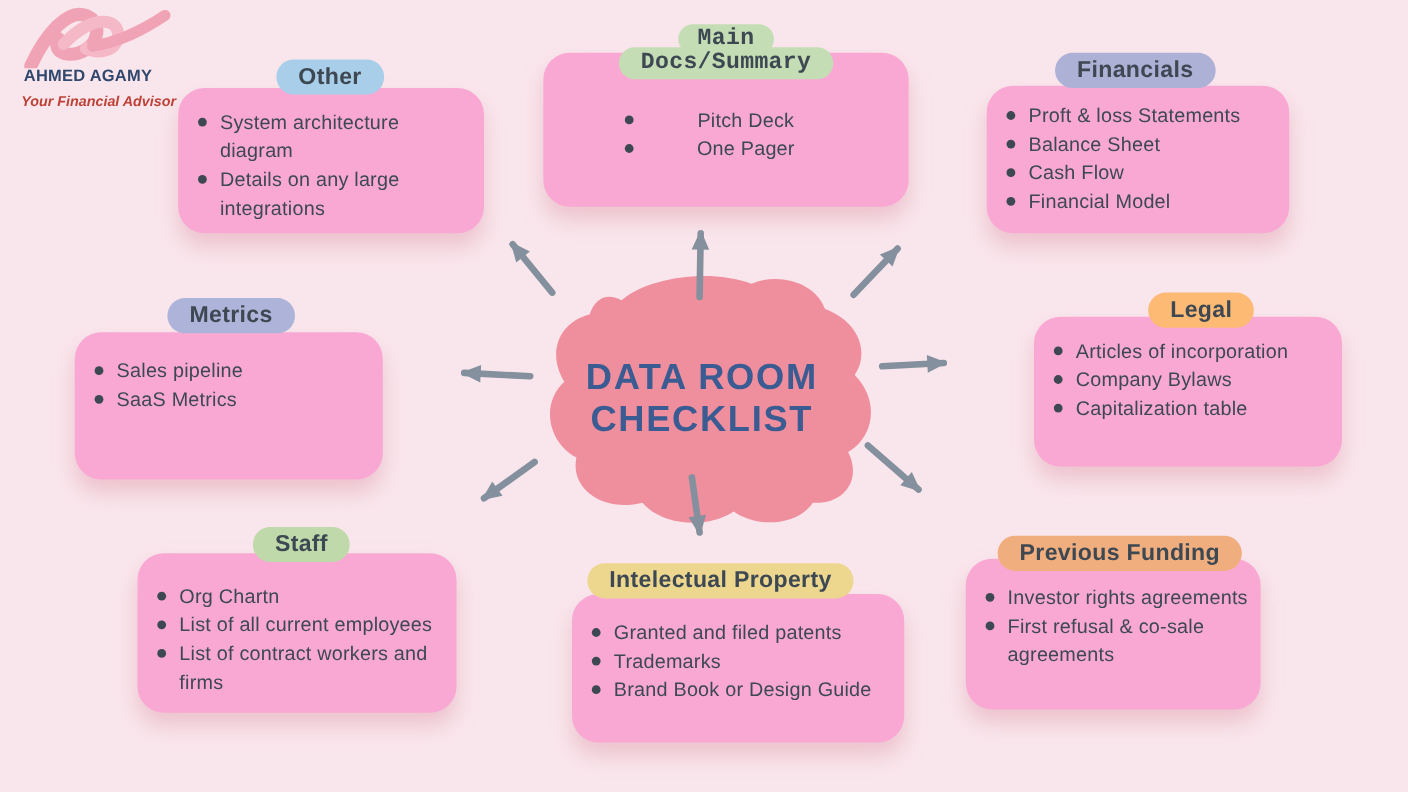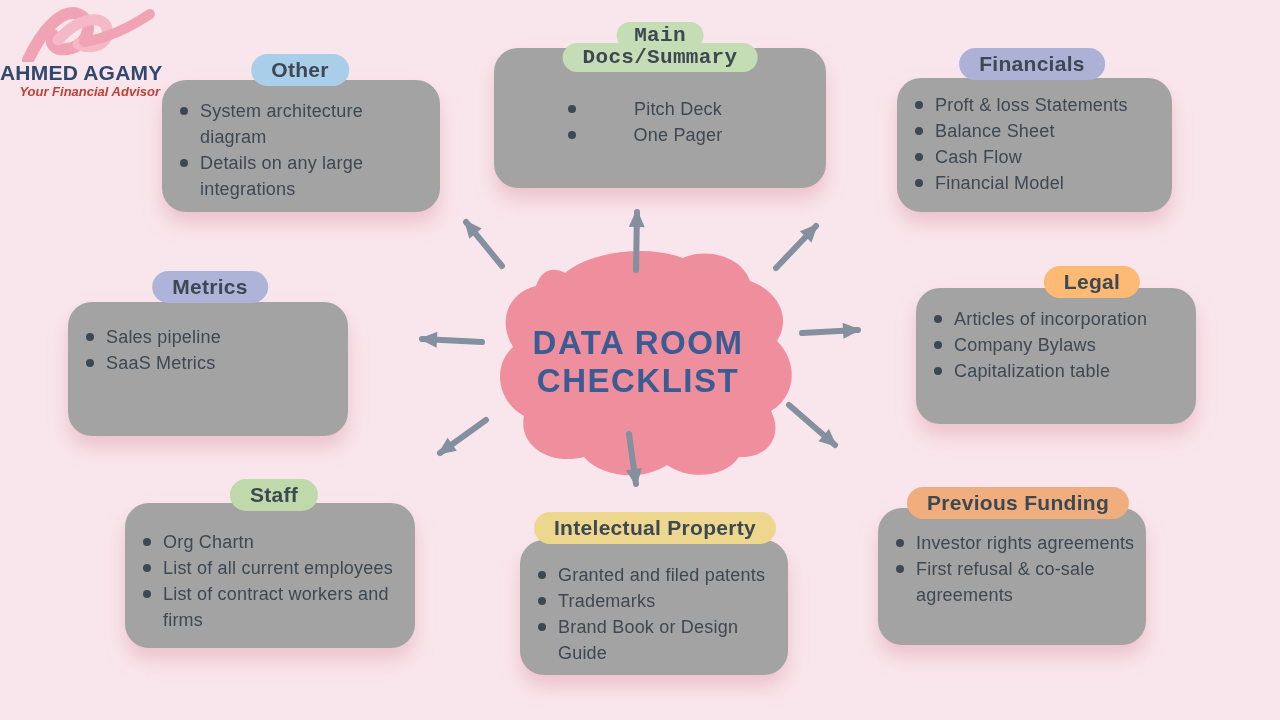"AHMED AGAMY" .brand { font-size: 21px -> 15px }
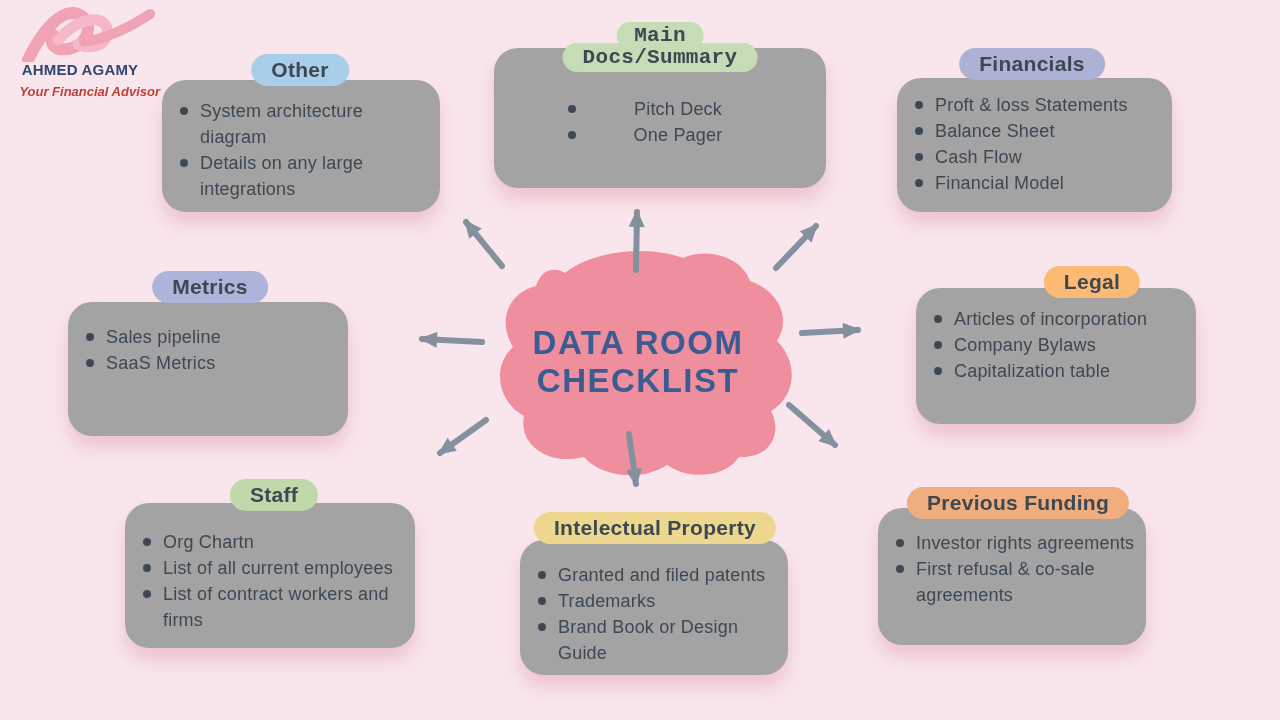"System architecture diagram" .card { background: #a3a3a3 -> #f9a8d4 }
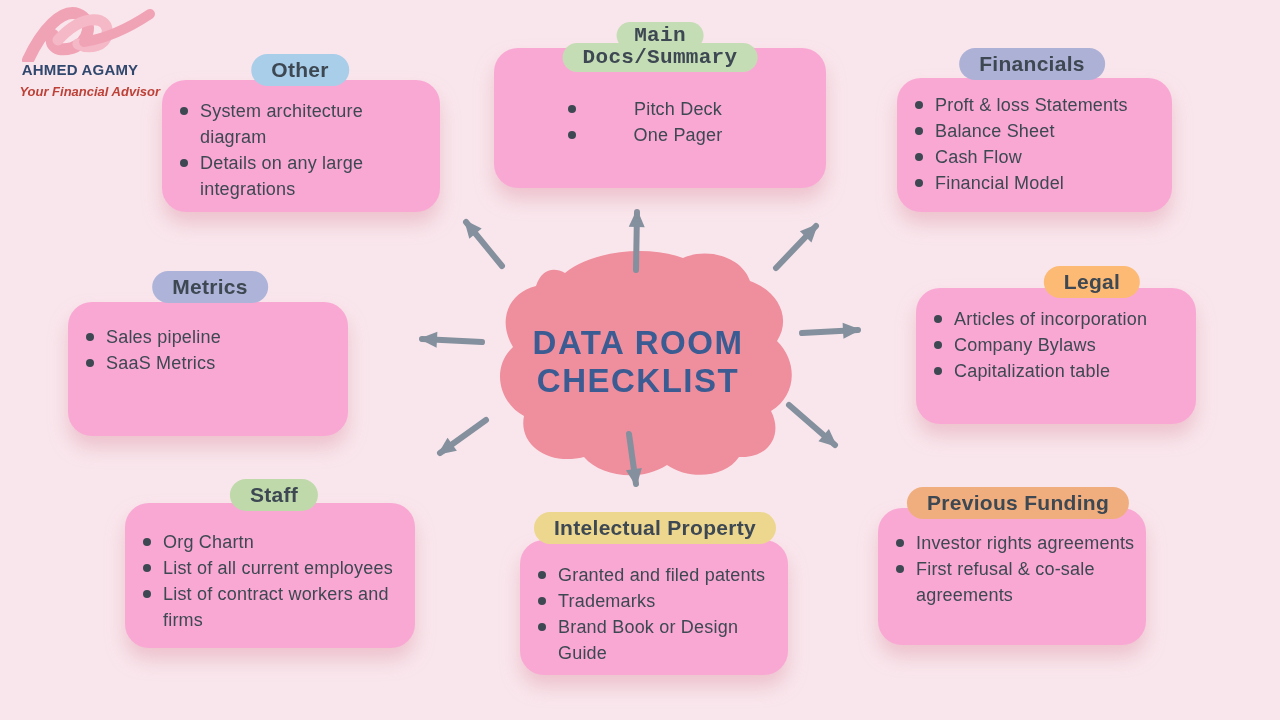"Articles of incorporation" section.card { left: 916px -> 940px }
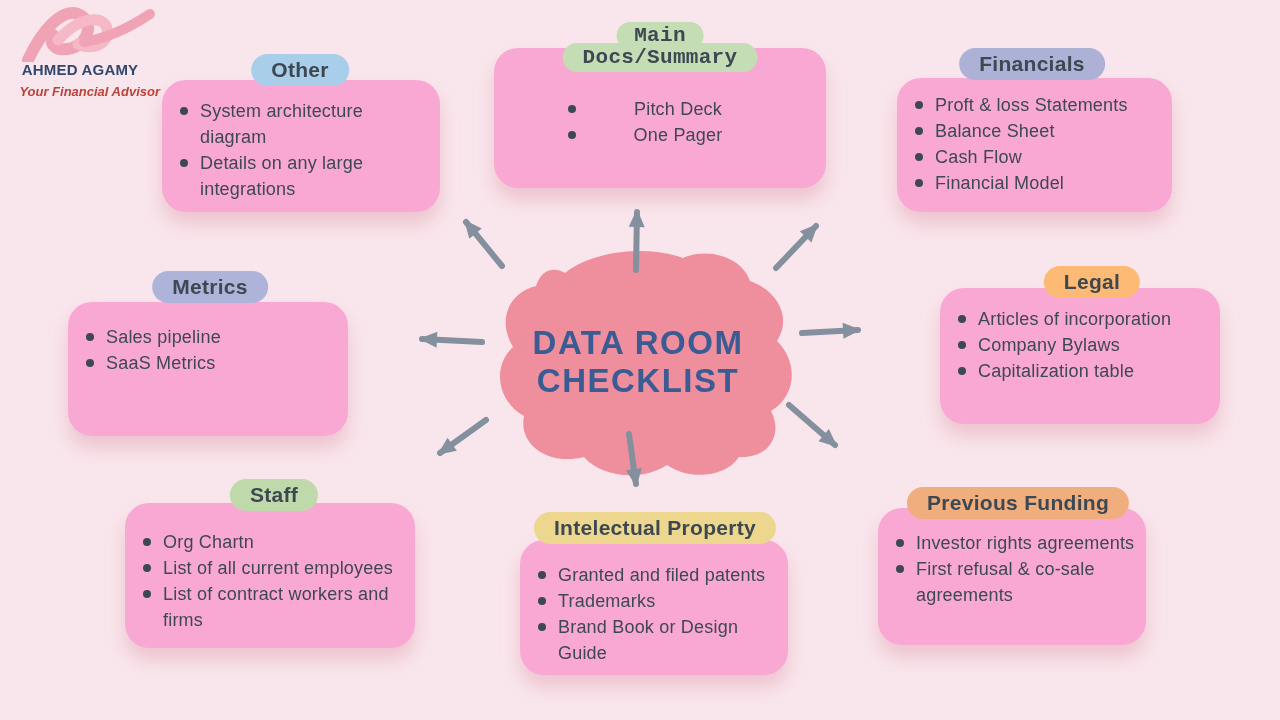"Granted and filed patents" section.card { width: 268px -> 302px }
